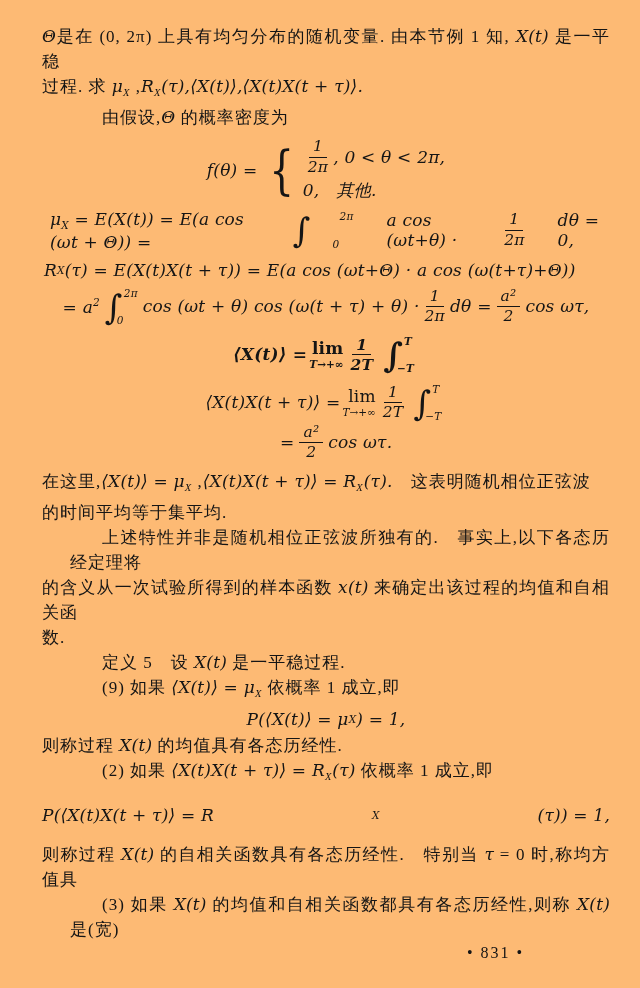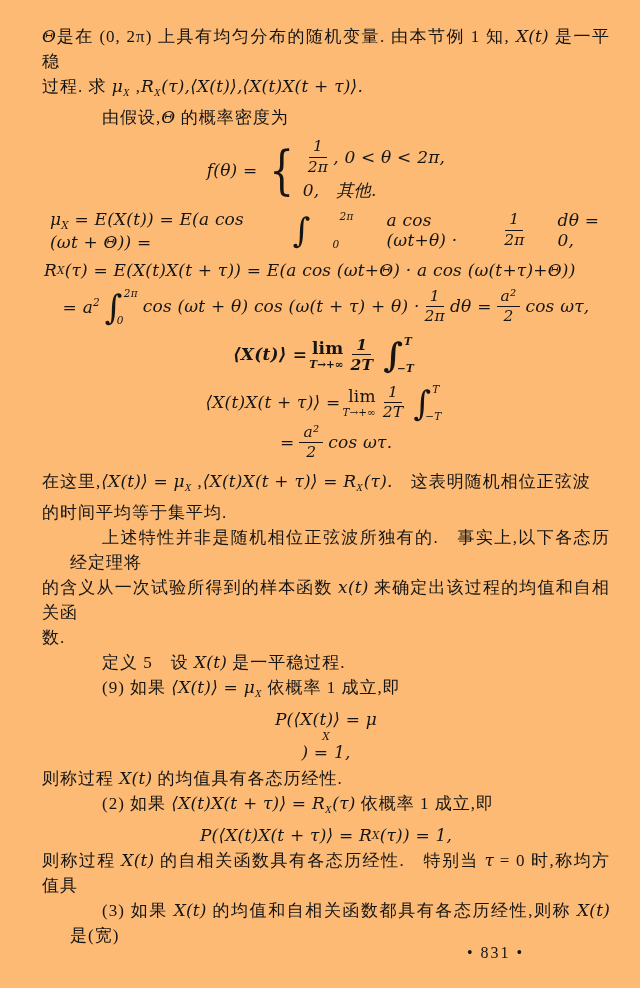"P(⟨X(t)⟩ = μ" div.fx { flex-direction: column -> none }
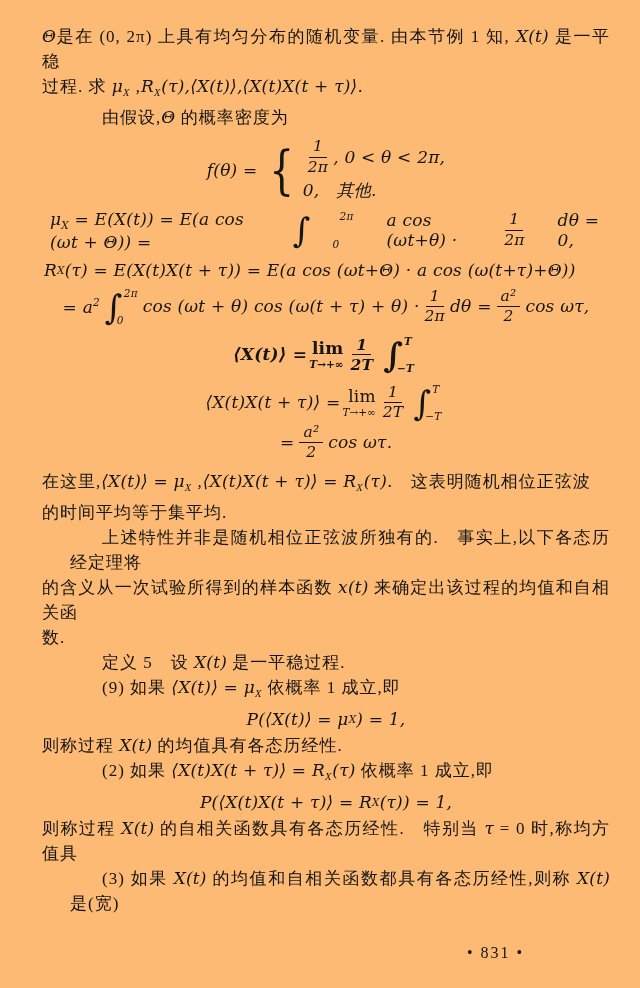"P(⟨X(t)X(t + τ)⟩ = R" div.fx { justify-content: none -> space-between; margin: 3px 0 -> 16px 0 }
